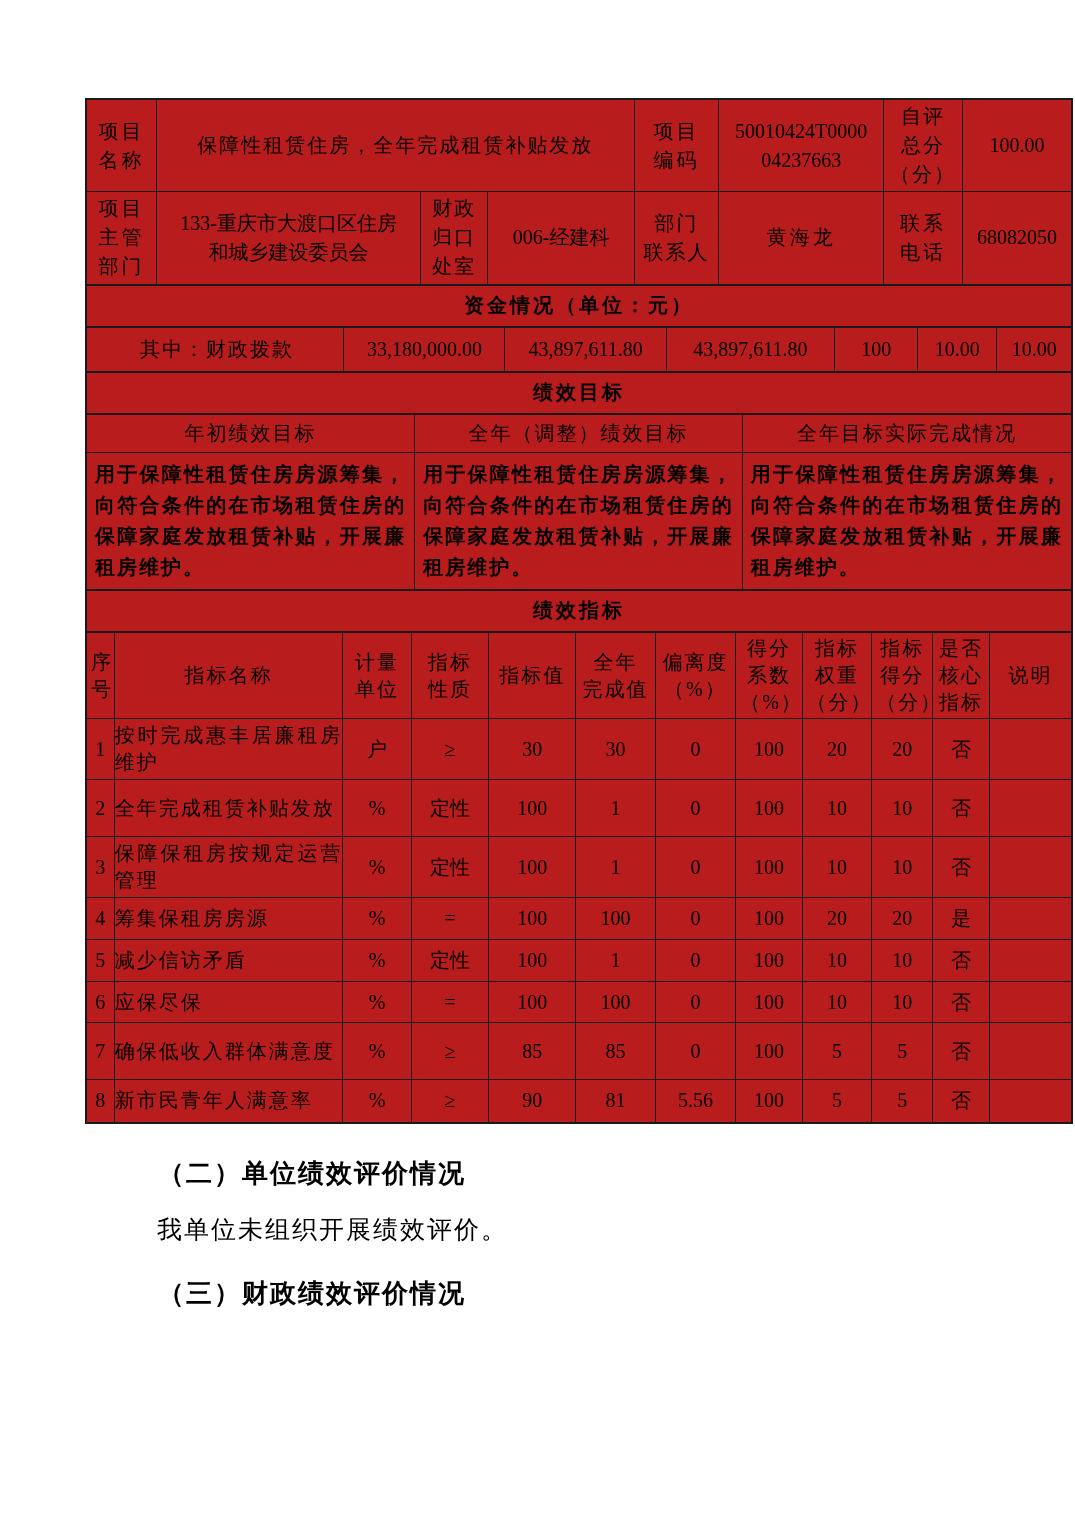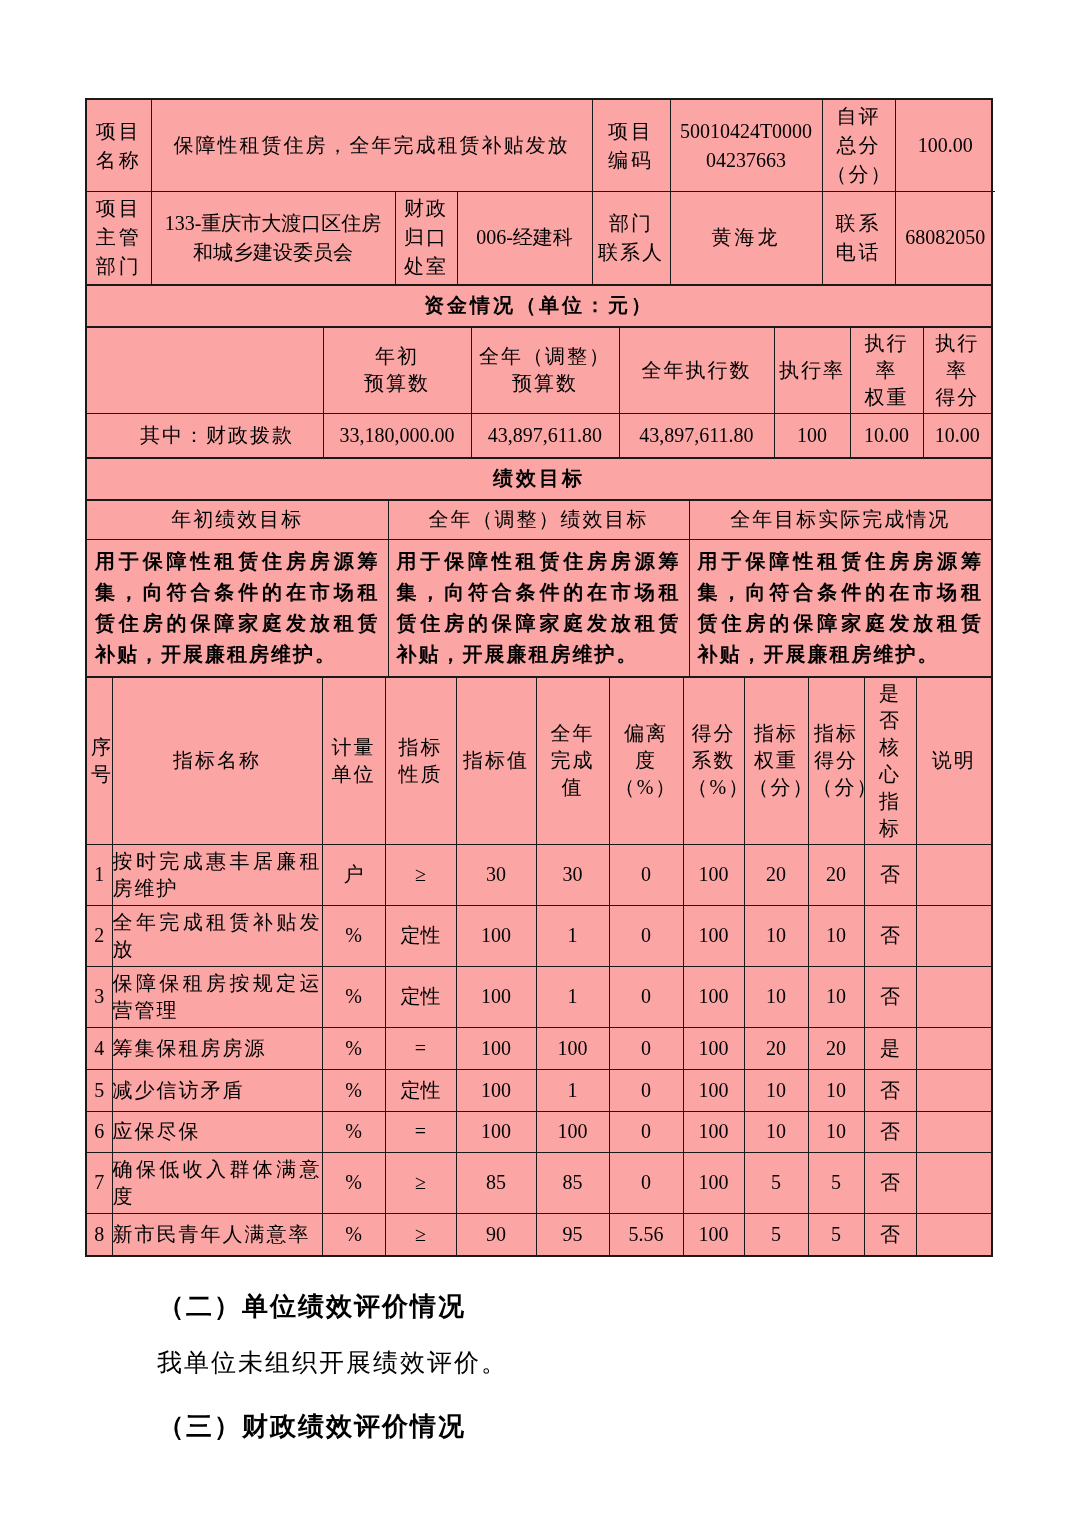"项目" .sheet { background: #fca5a5 -> #b91c1c; width: 908px -> 988px }
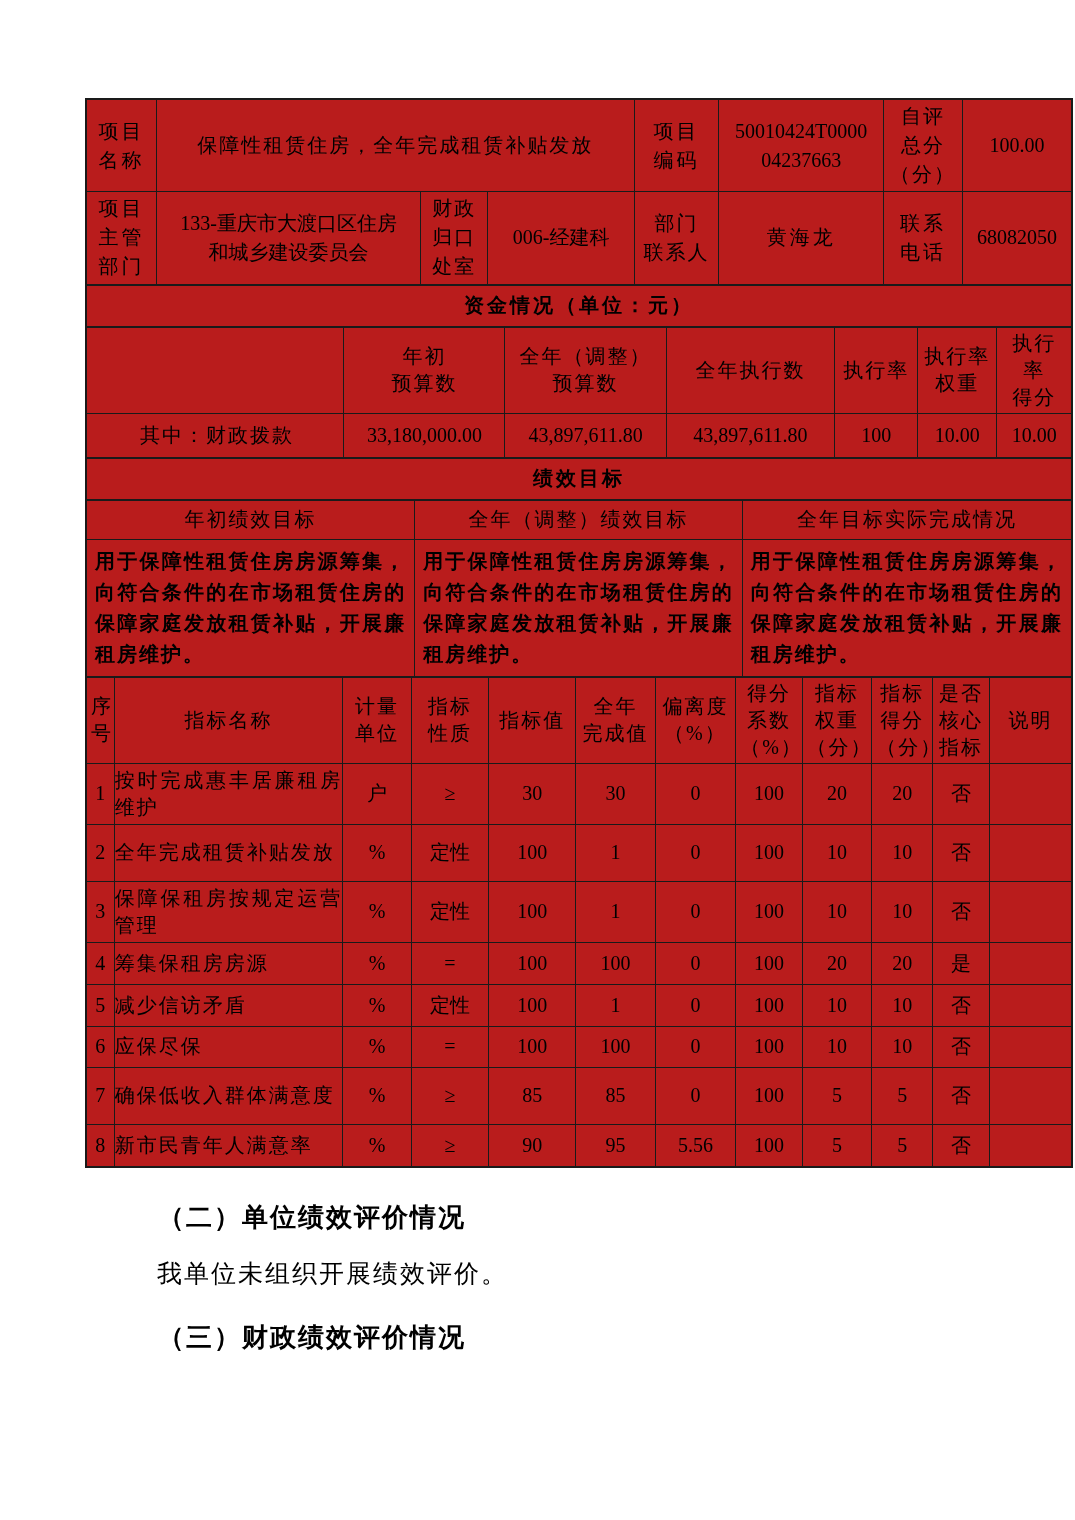"年初" tr.hdr { html: <tr> <td></td> <td>年初 预算数</td> <td>全年（调整） 预算数</td> <td>全年执行数</td> <td>执行率</td> <td>执行率 权重</td> <td>执行率 得分</td> </tr> -> none }
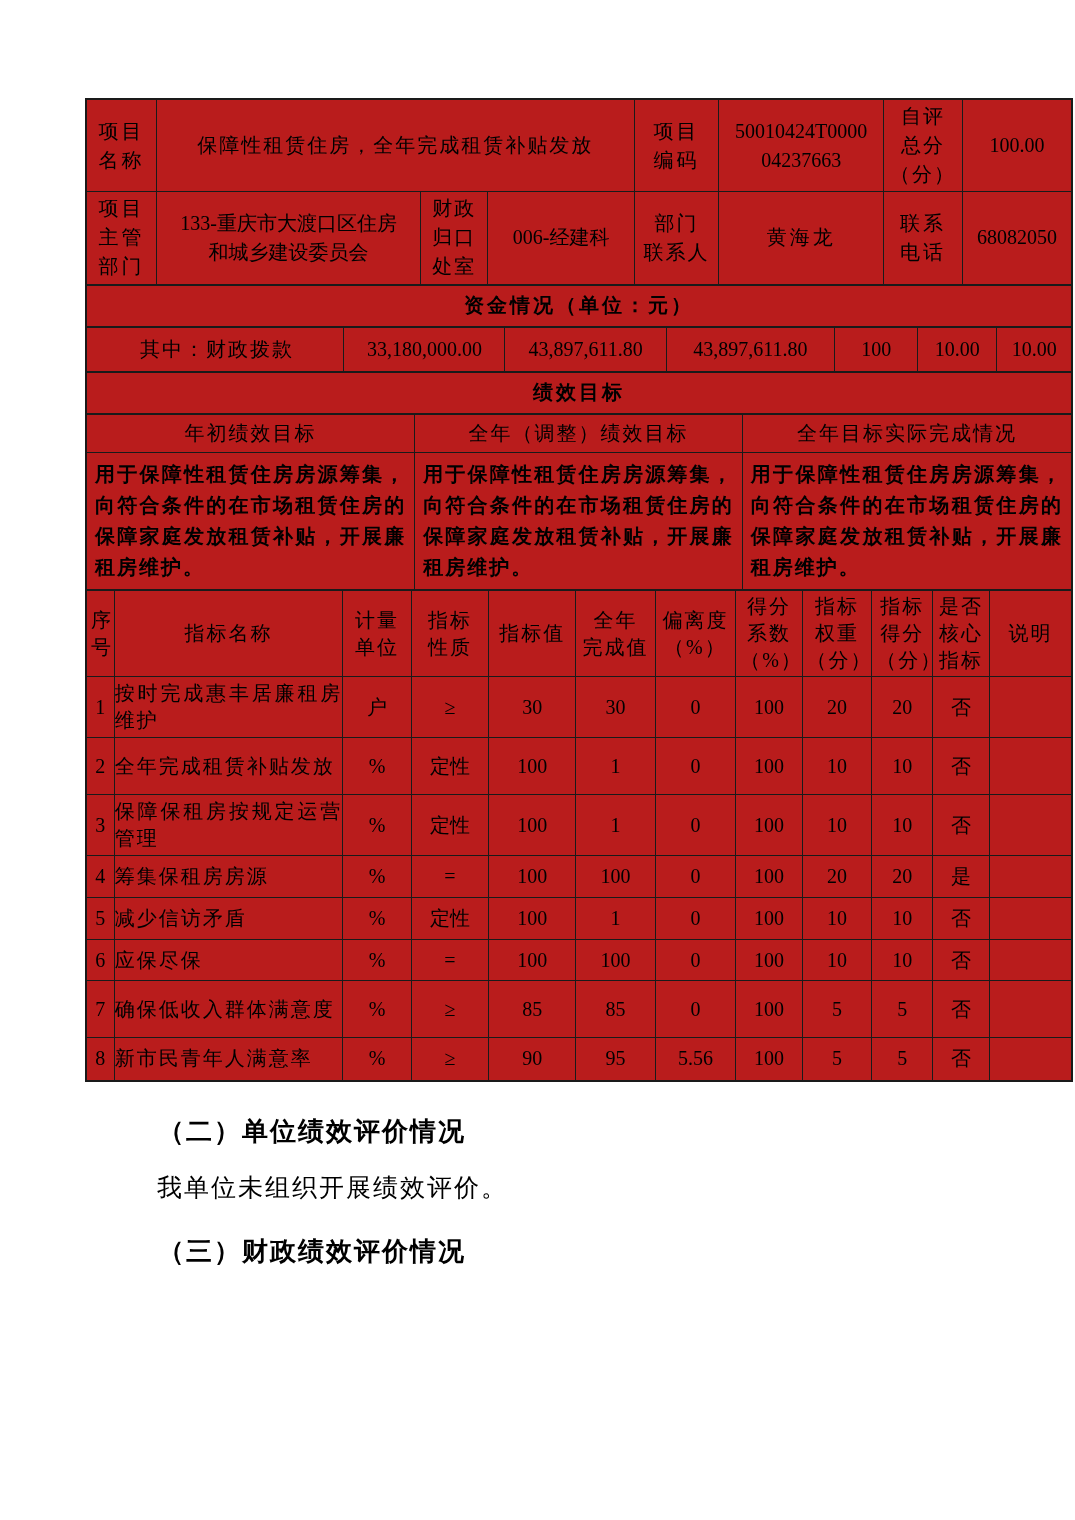"绩效指标" div.sec { html: none -> <div>绩效指标</div> }
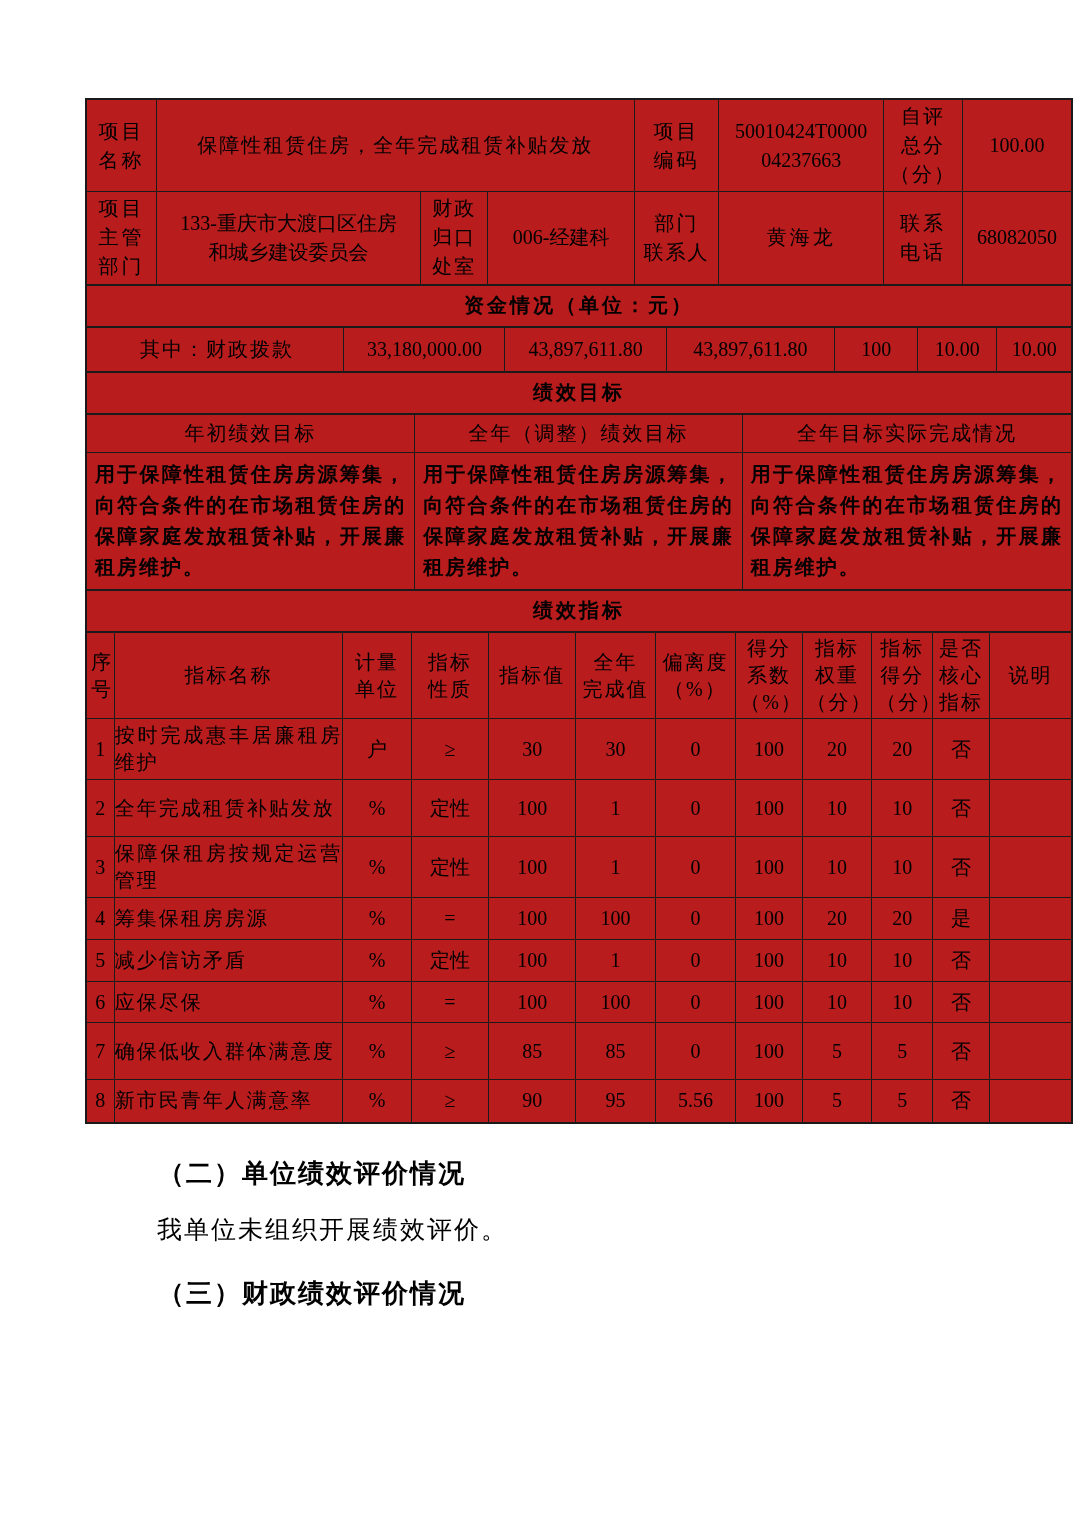"95" td { text: 95 -> 81 }
